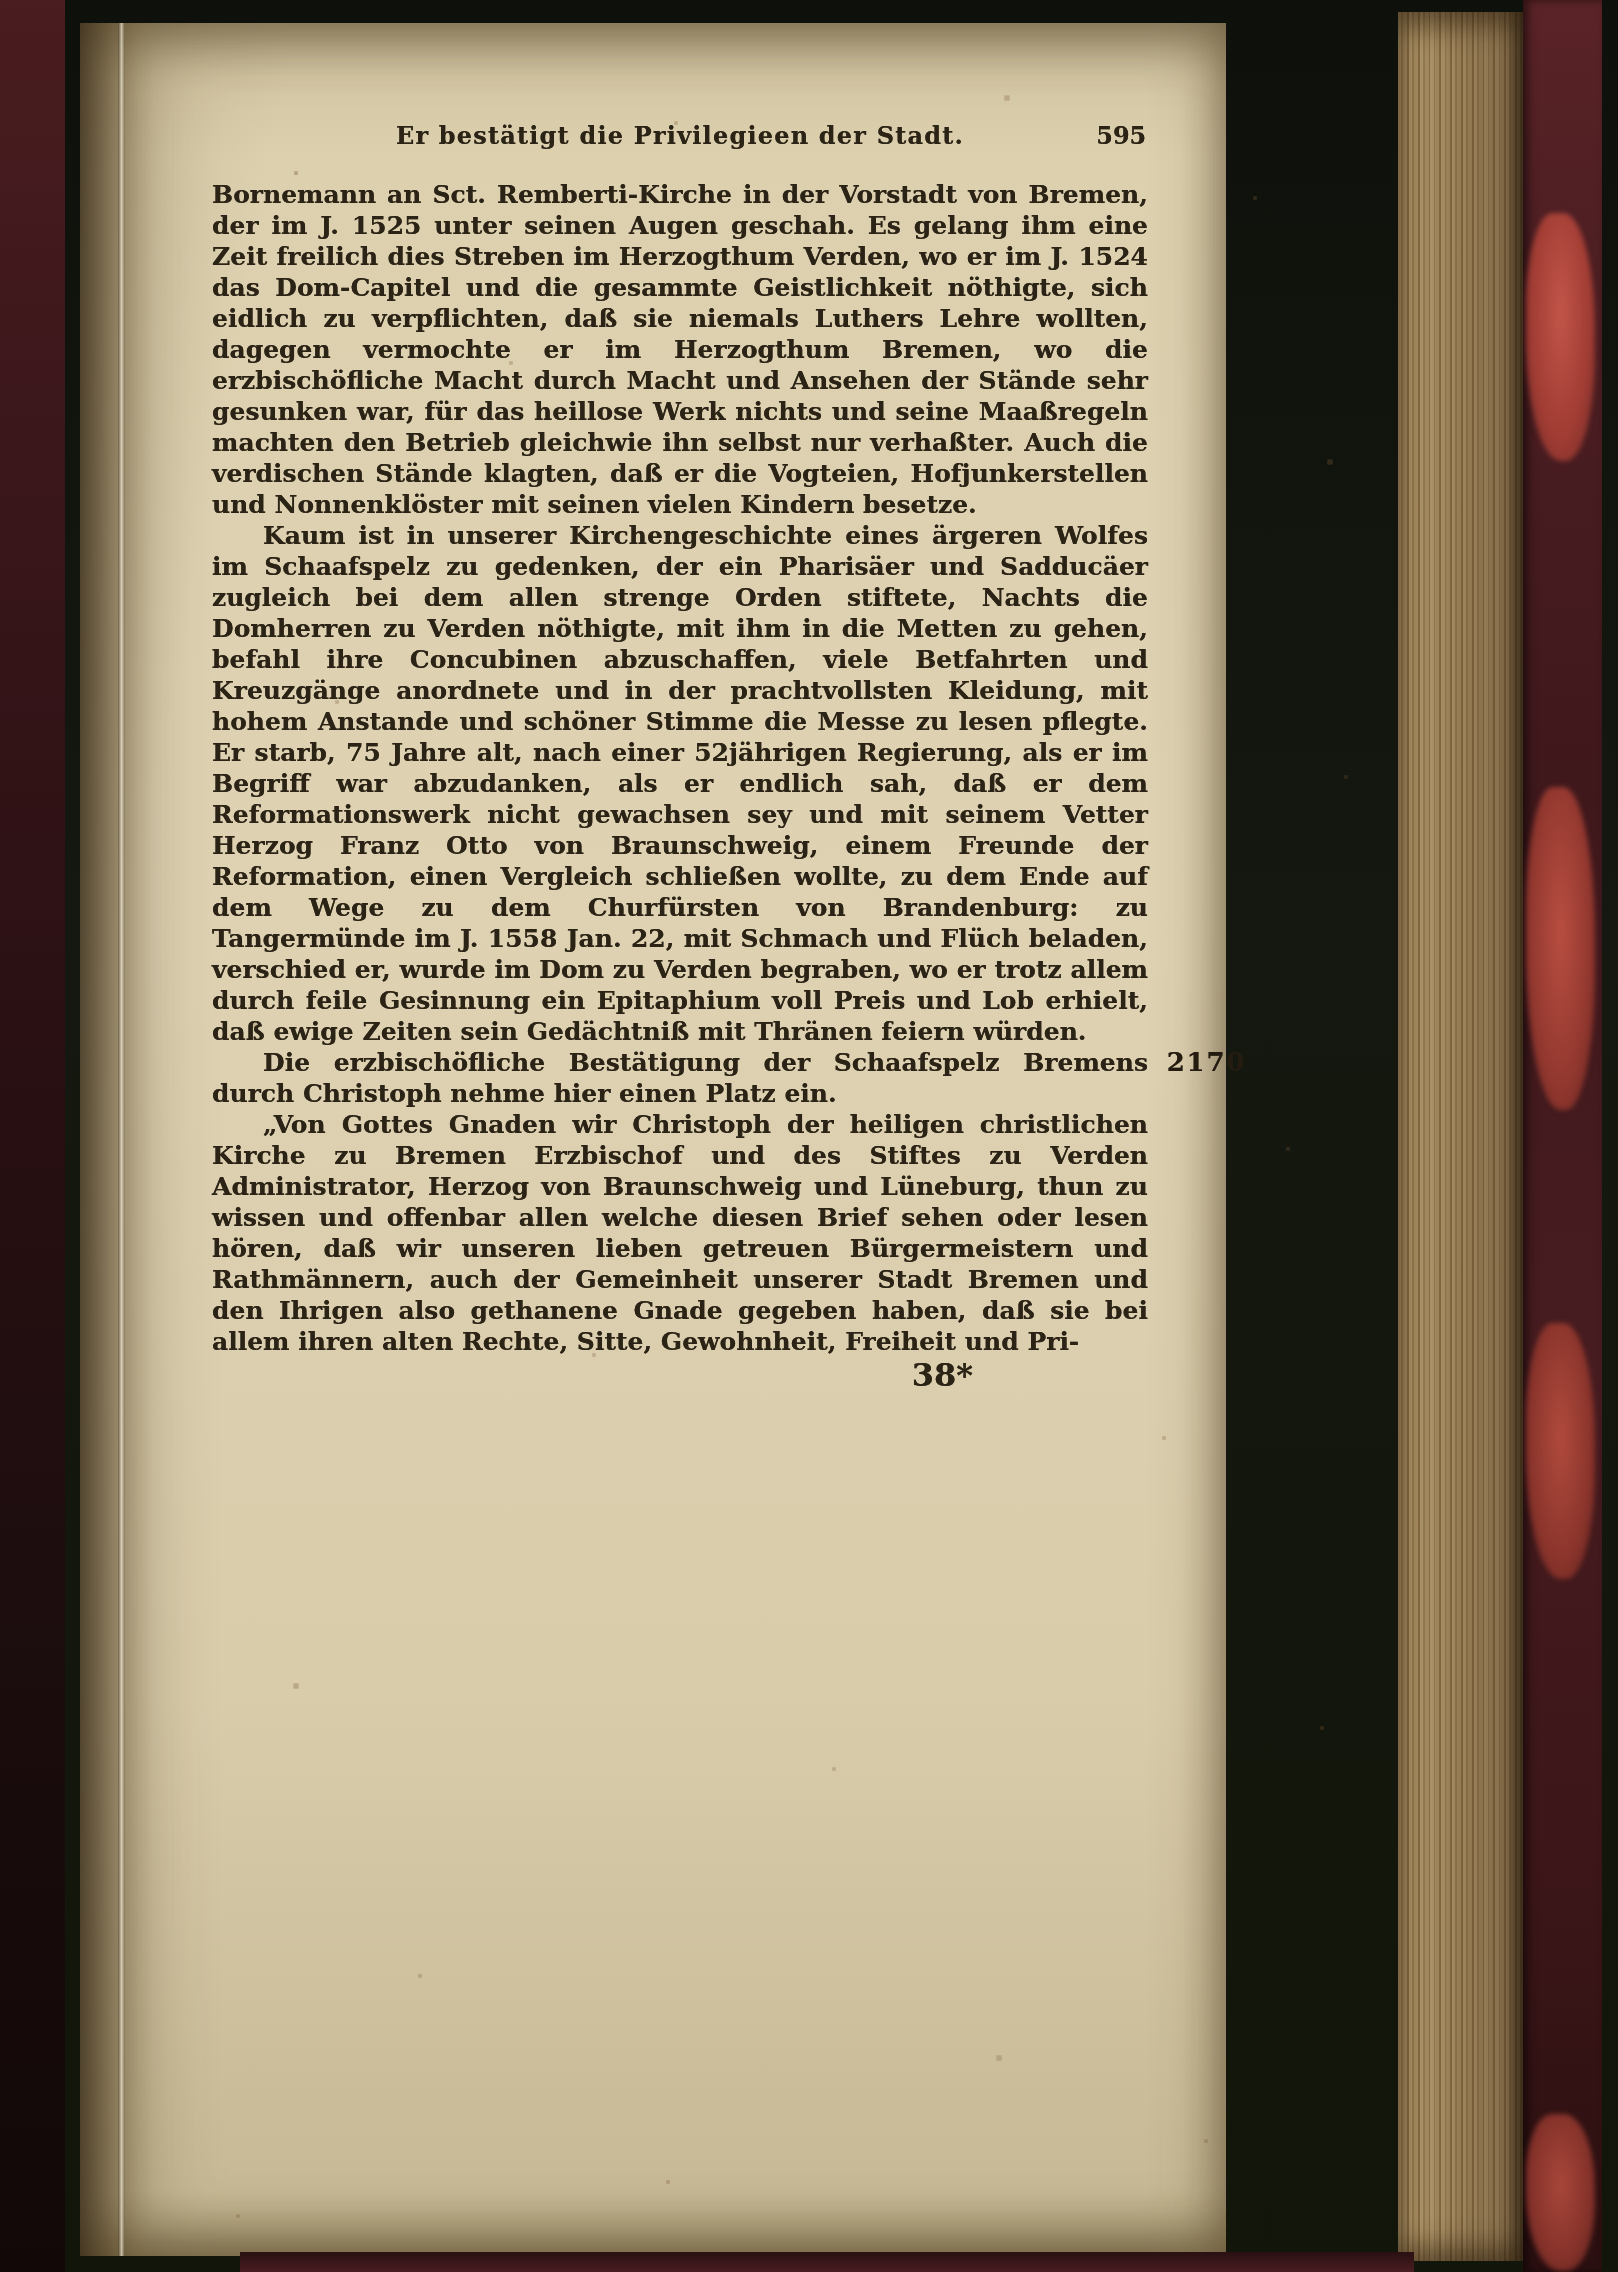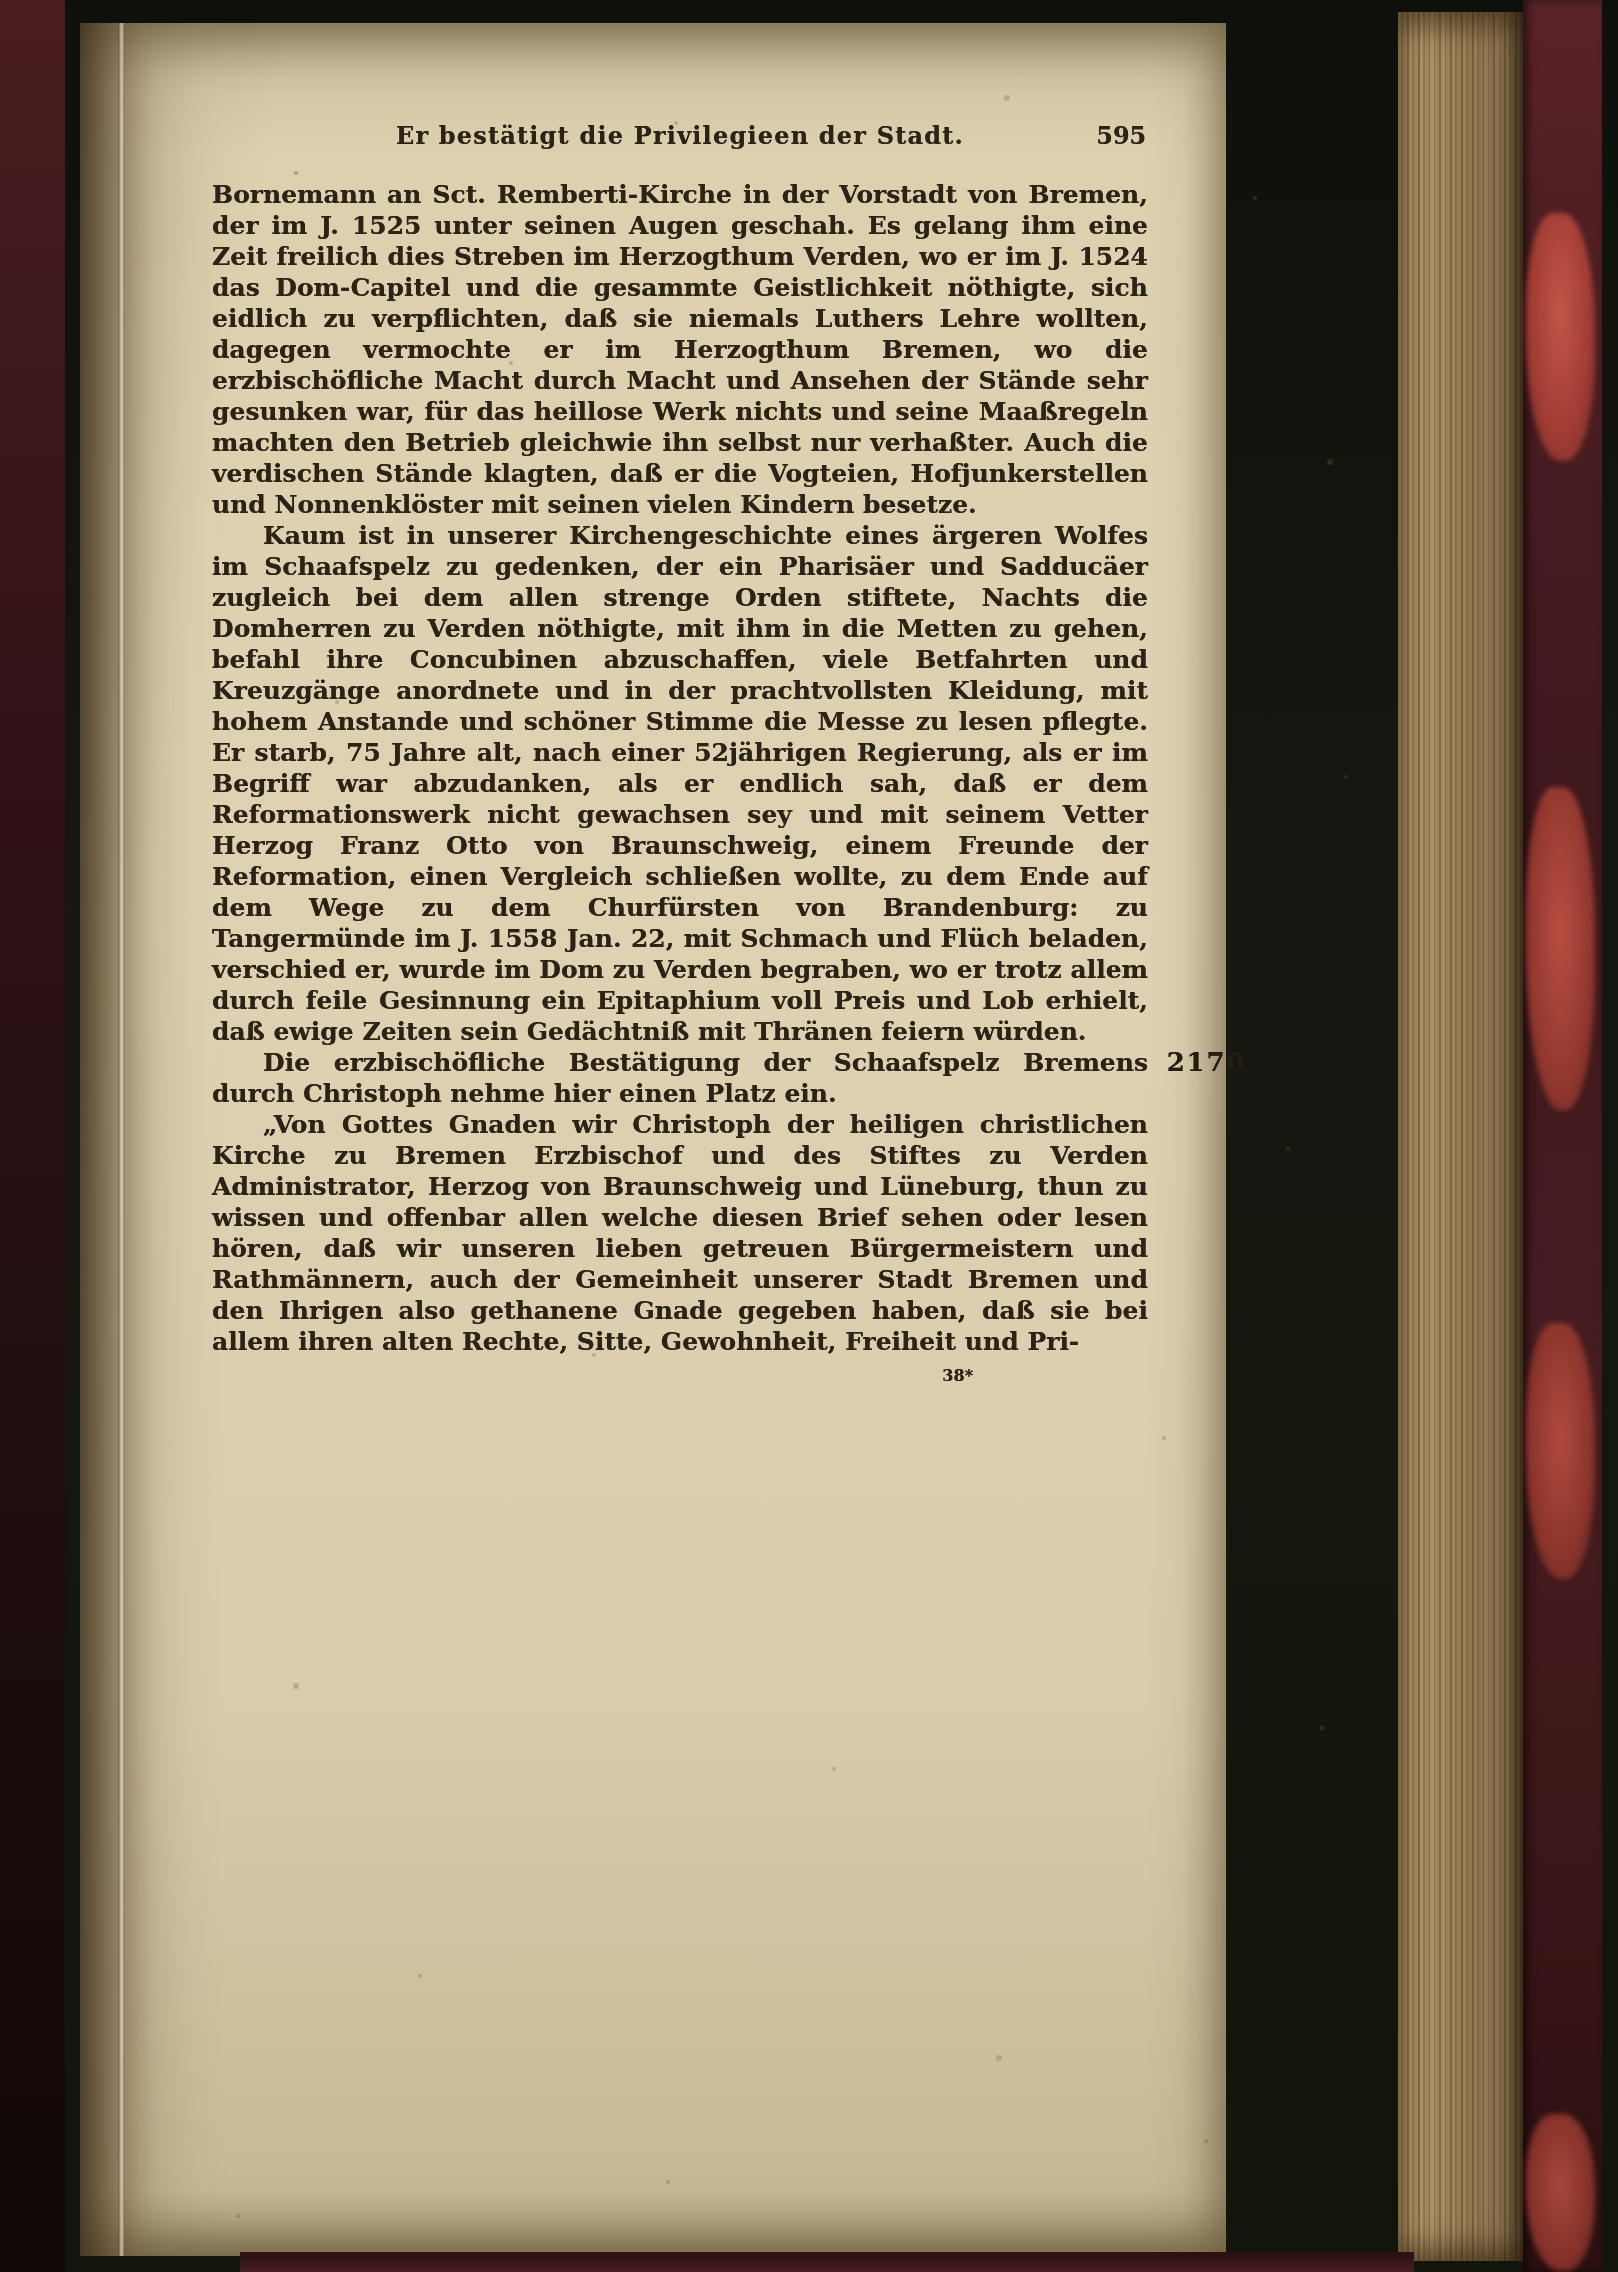"38*" .signature { font-size: 16px -> 32px }
